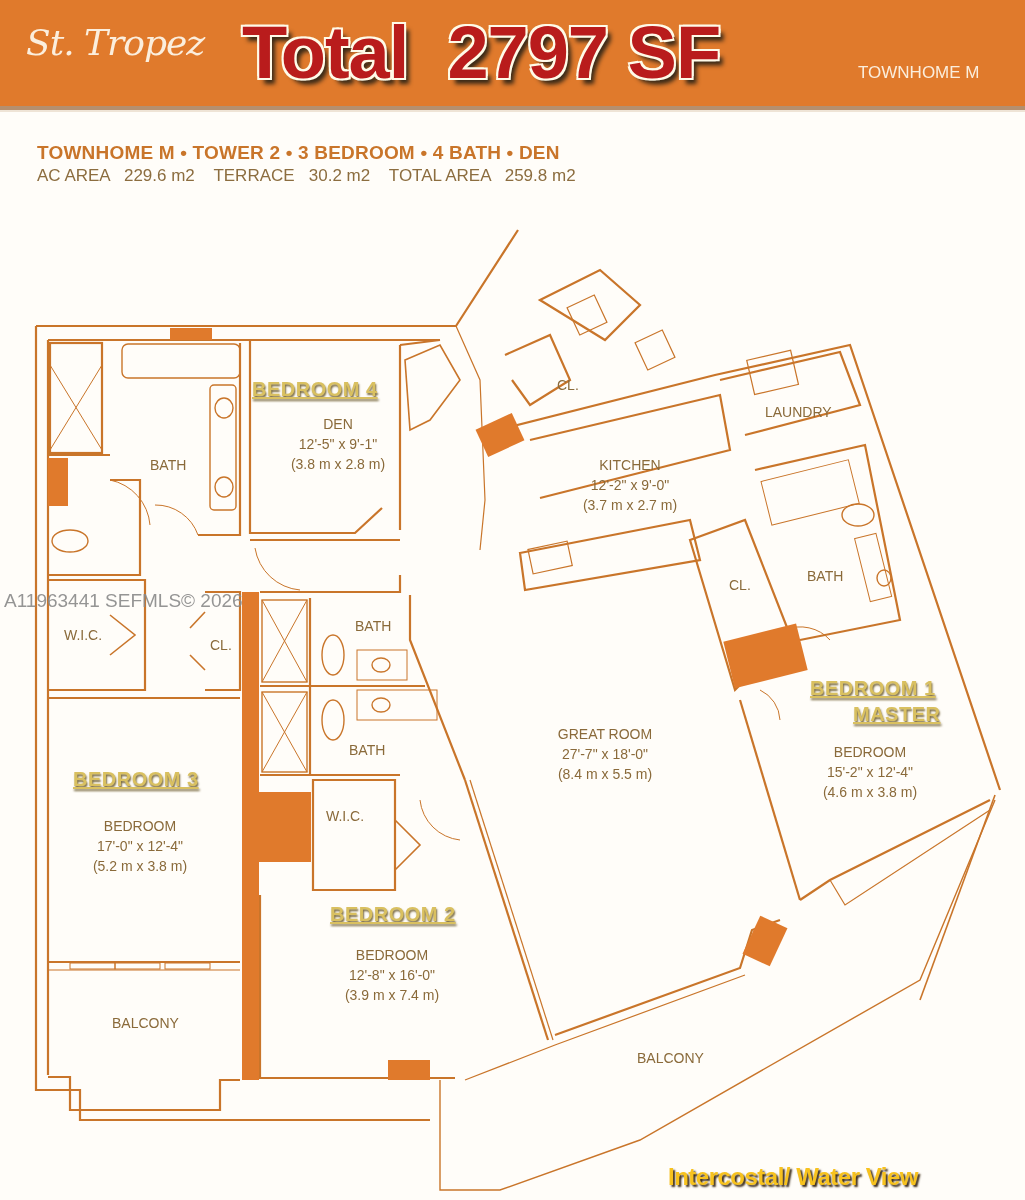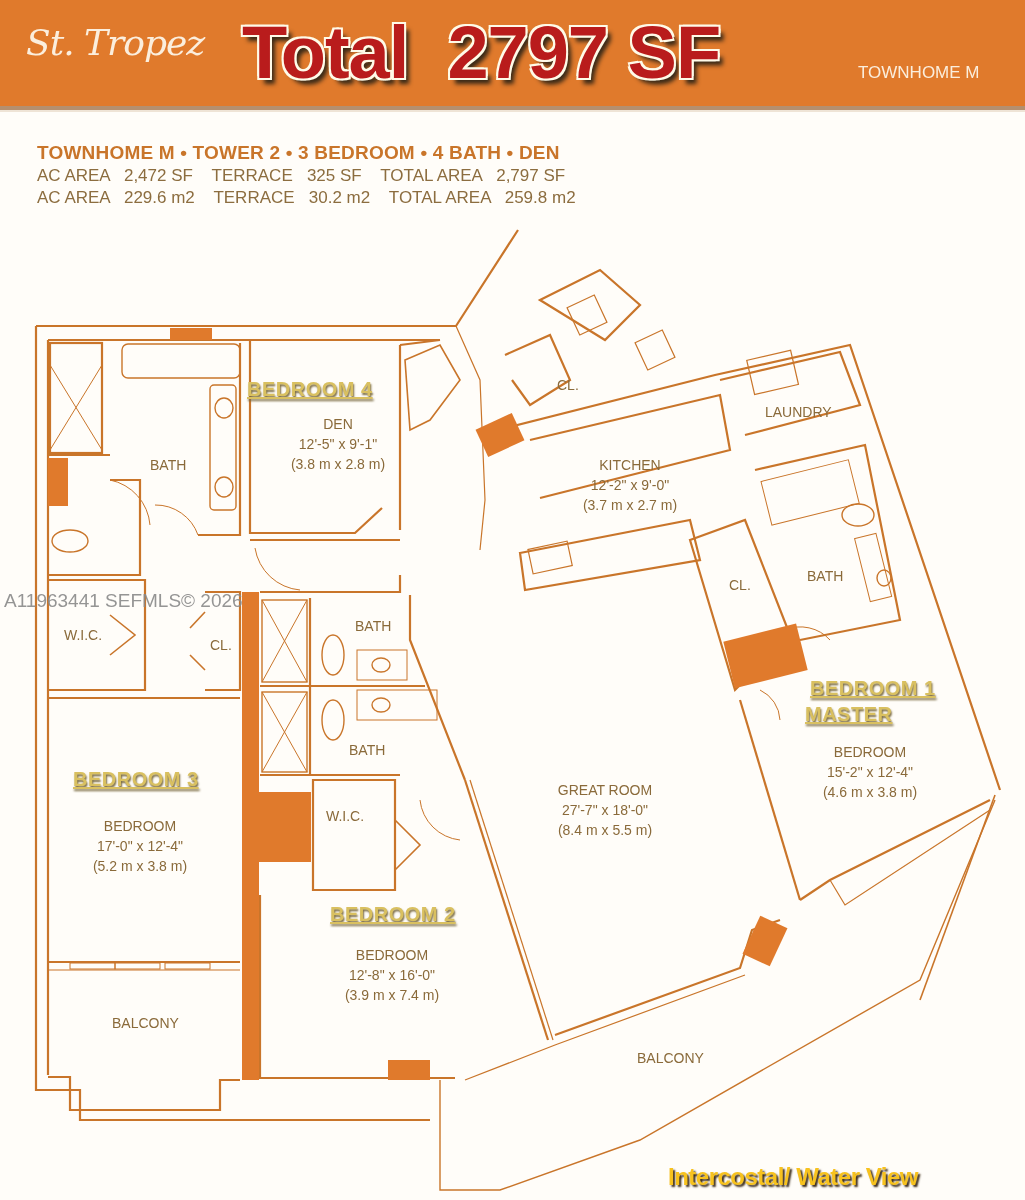"AC AREA 2,472 SF TERRACE" div.row { html: <div>AC AREA 2,472 SF TERRACE 325 SF TOTAL AREA 2,797 SF</div> -> none }
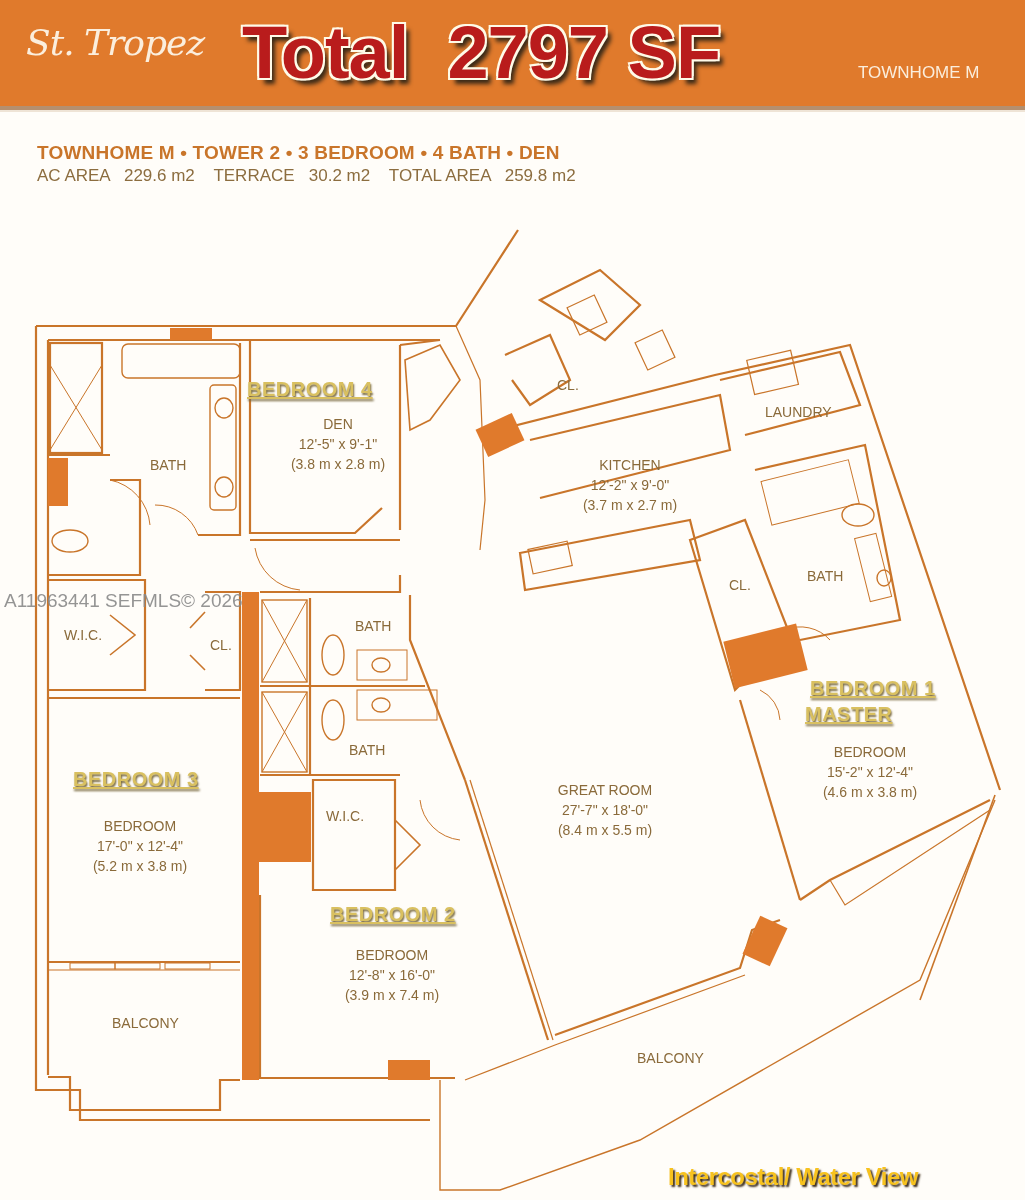"BEDROOM 4" div.room-title { left: 240px -> 252px; padding-left: 7px -> none }
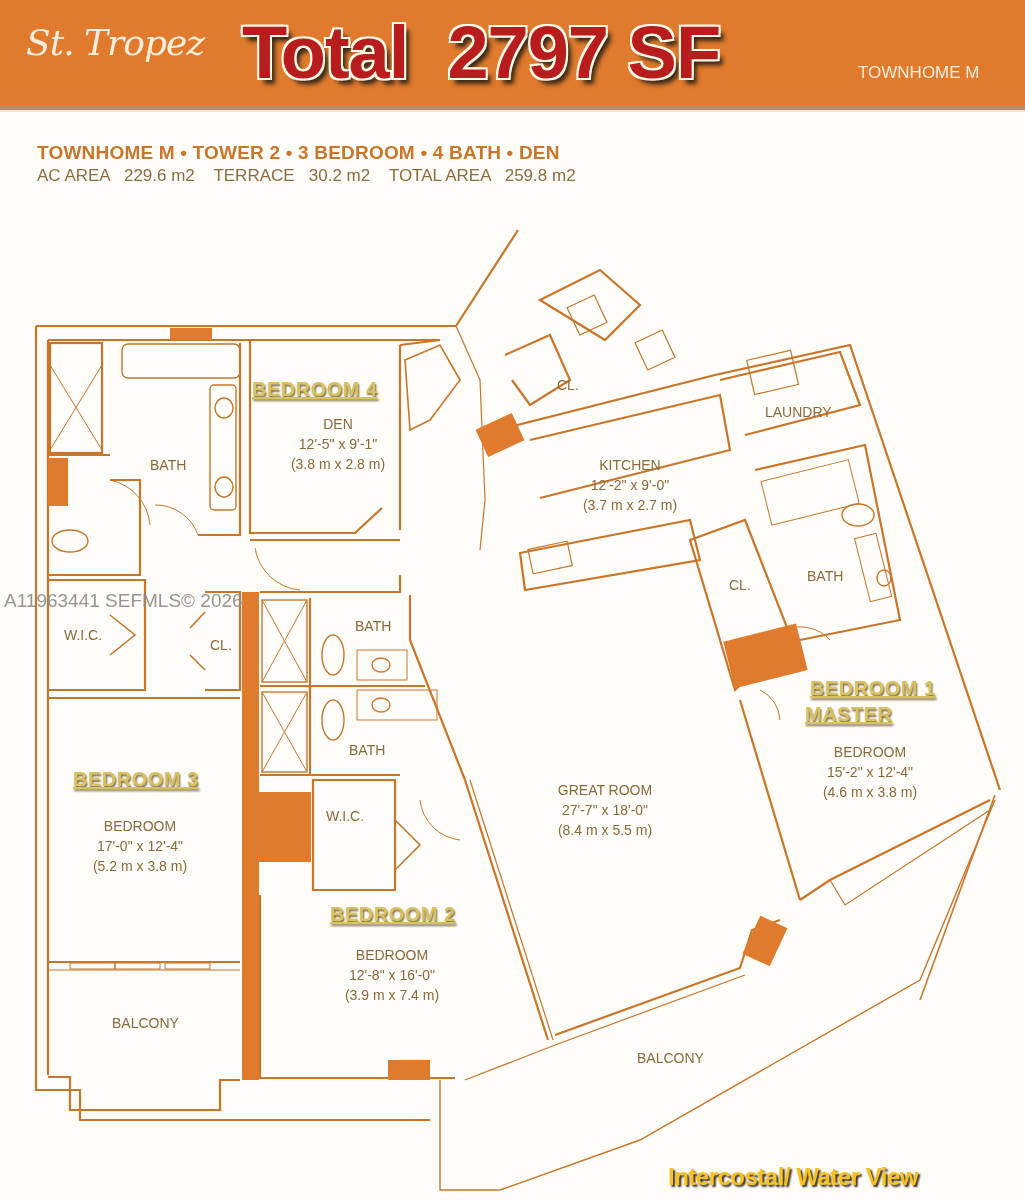"MASTER" div.room-title { left: 805px -> 853px }
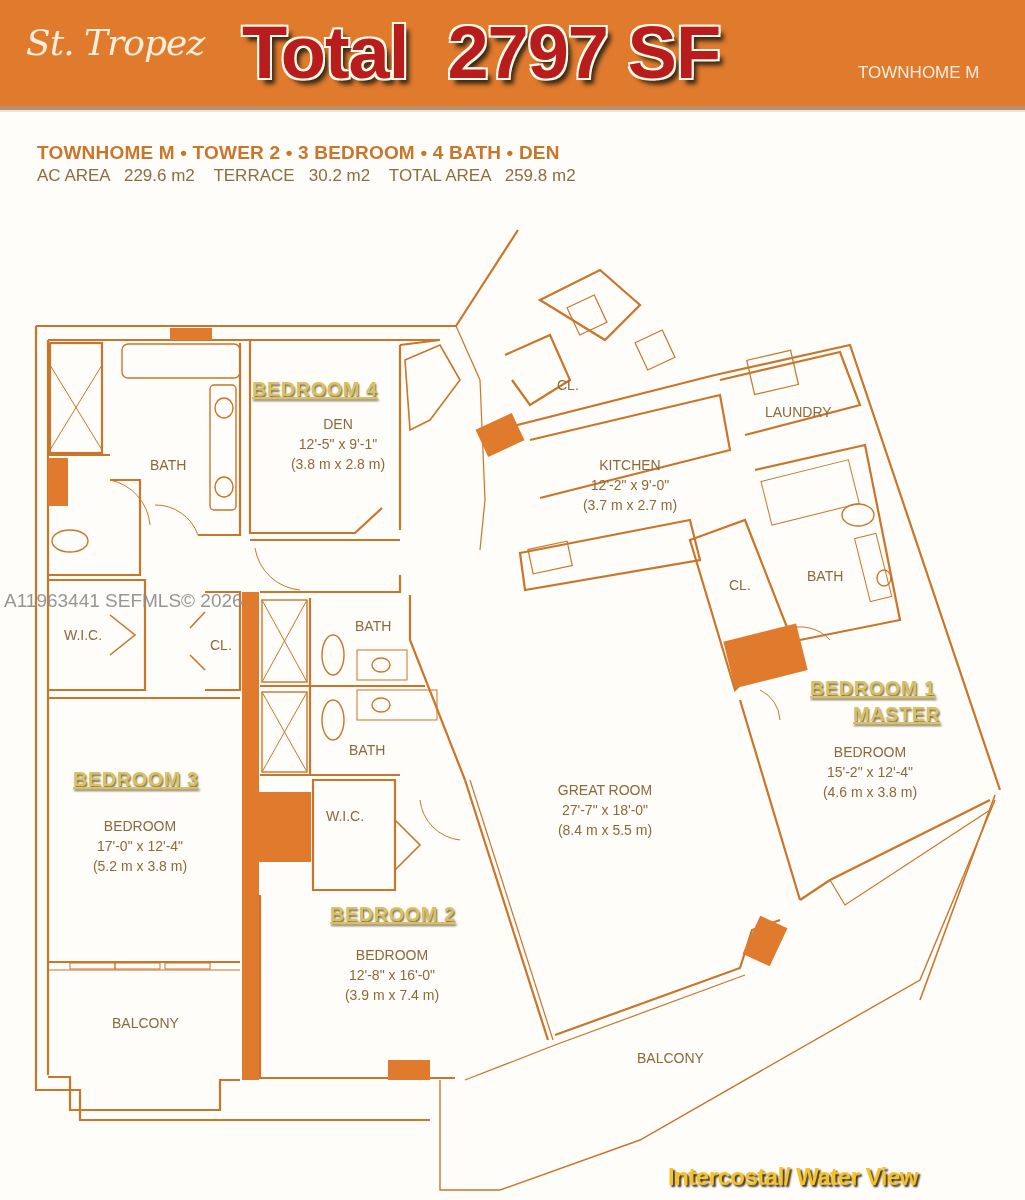"GREAT ROOM" div.room-label { top: 780px -> 724px }
